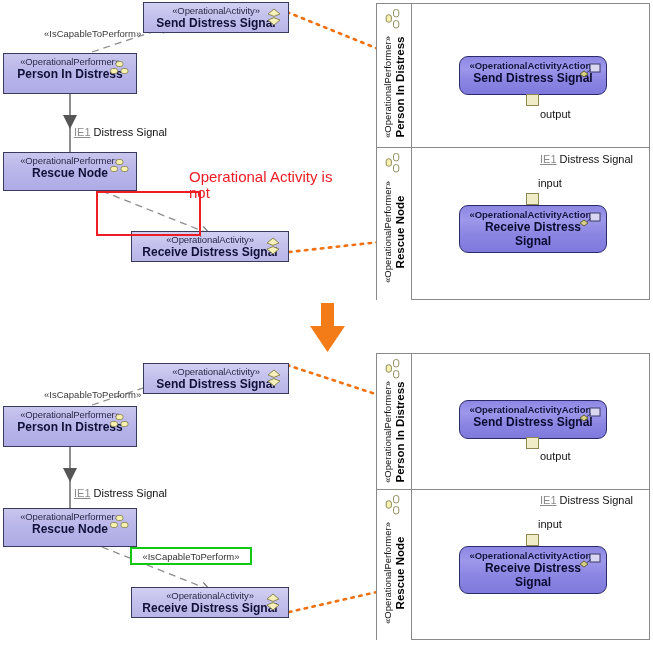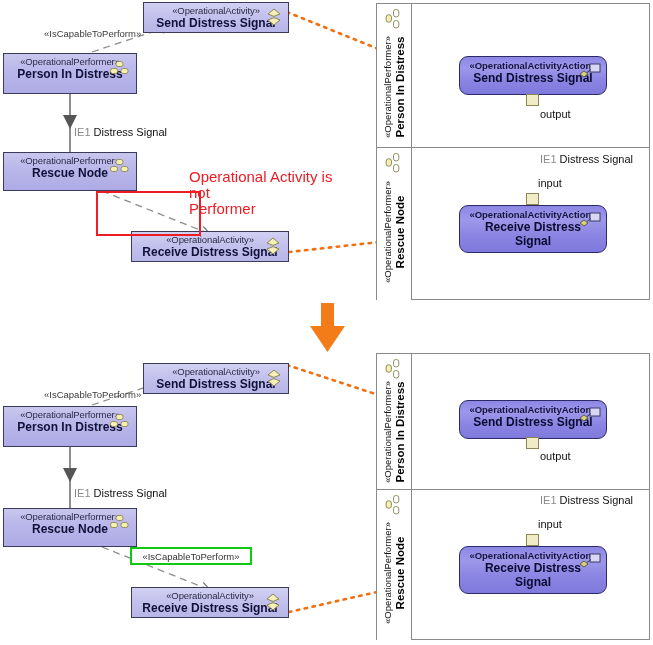"IE1" .lbl-grey { text-decoration: none -> underline }
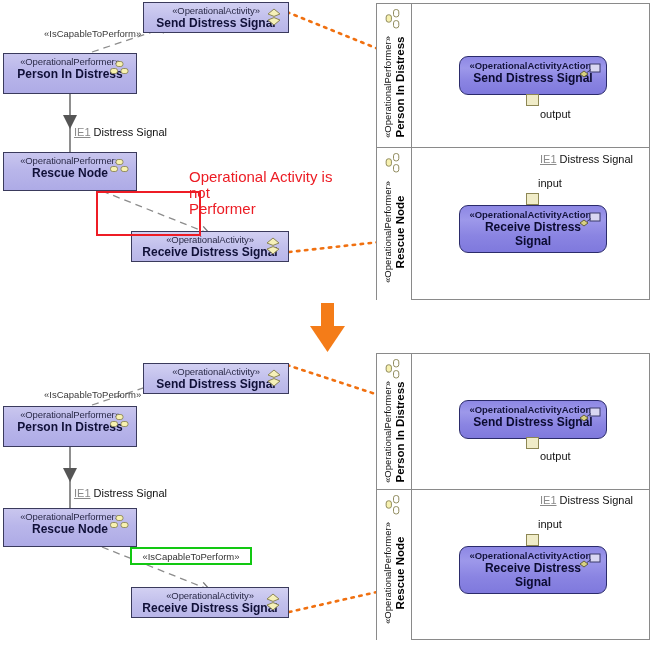"Performer" div { html: <div>Performer</div> -> none }
